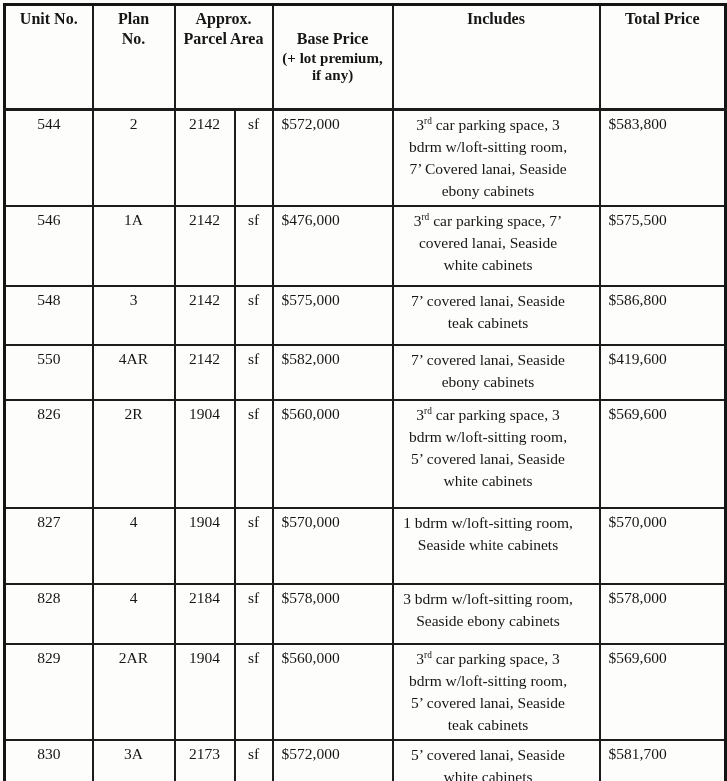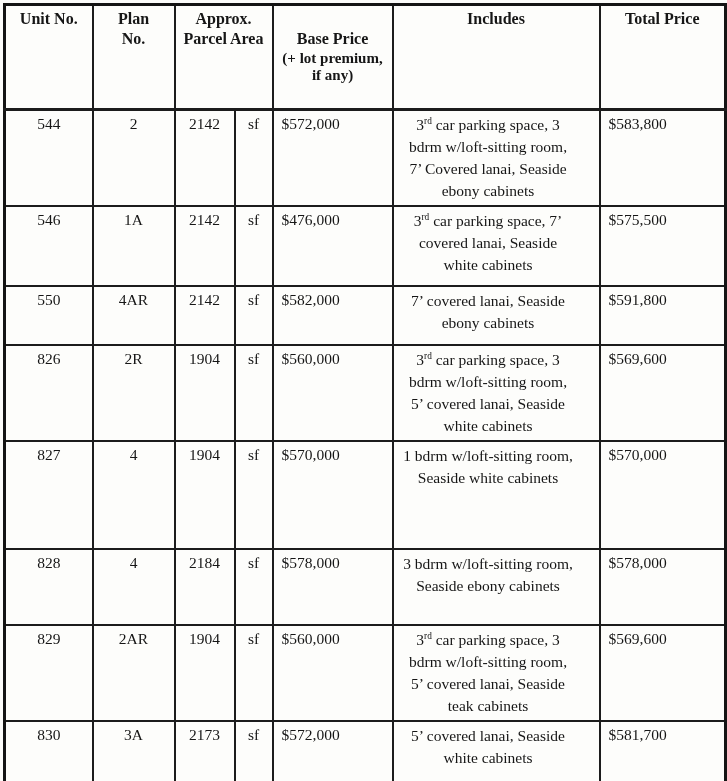"548" tr { html: none -> <tr> <td>548</td> <td>3</td> <td>2142</td> <td>sf</td> <td>$575,000</td> <td>7’ covered lanai, Seaside teak cabinets</td> <td>$586,800</td> </tr> }
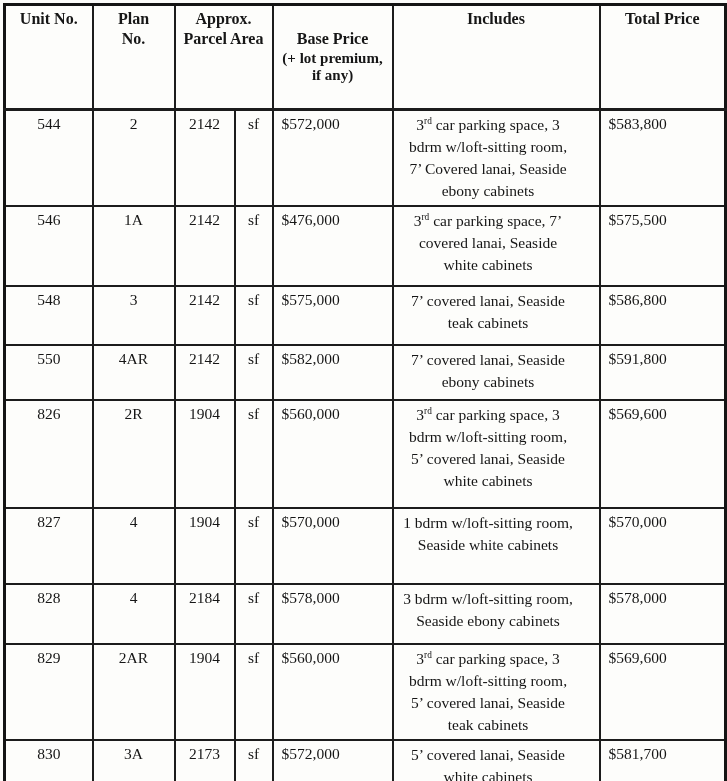"$591,800" td.c-left { text: $591,800 -> $419,600 }
